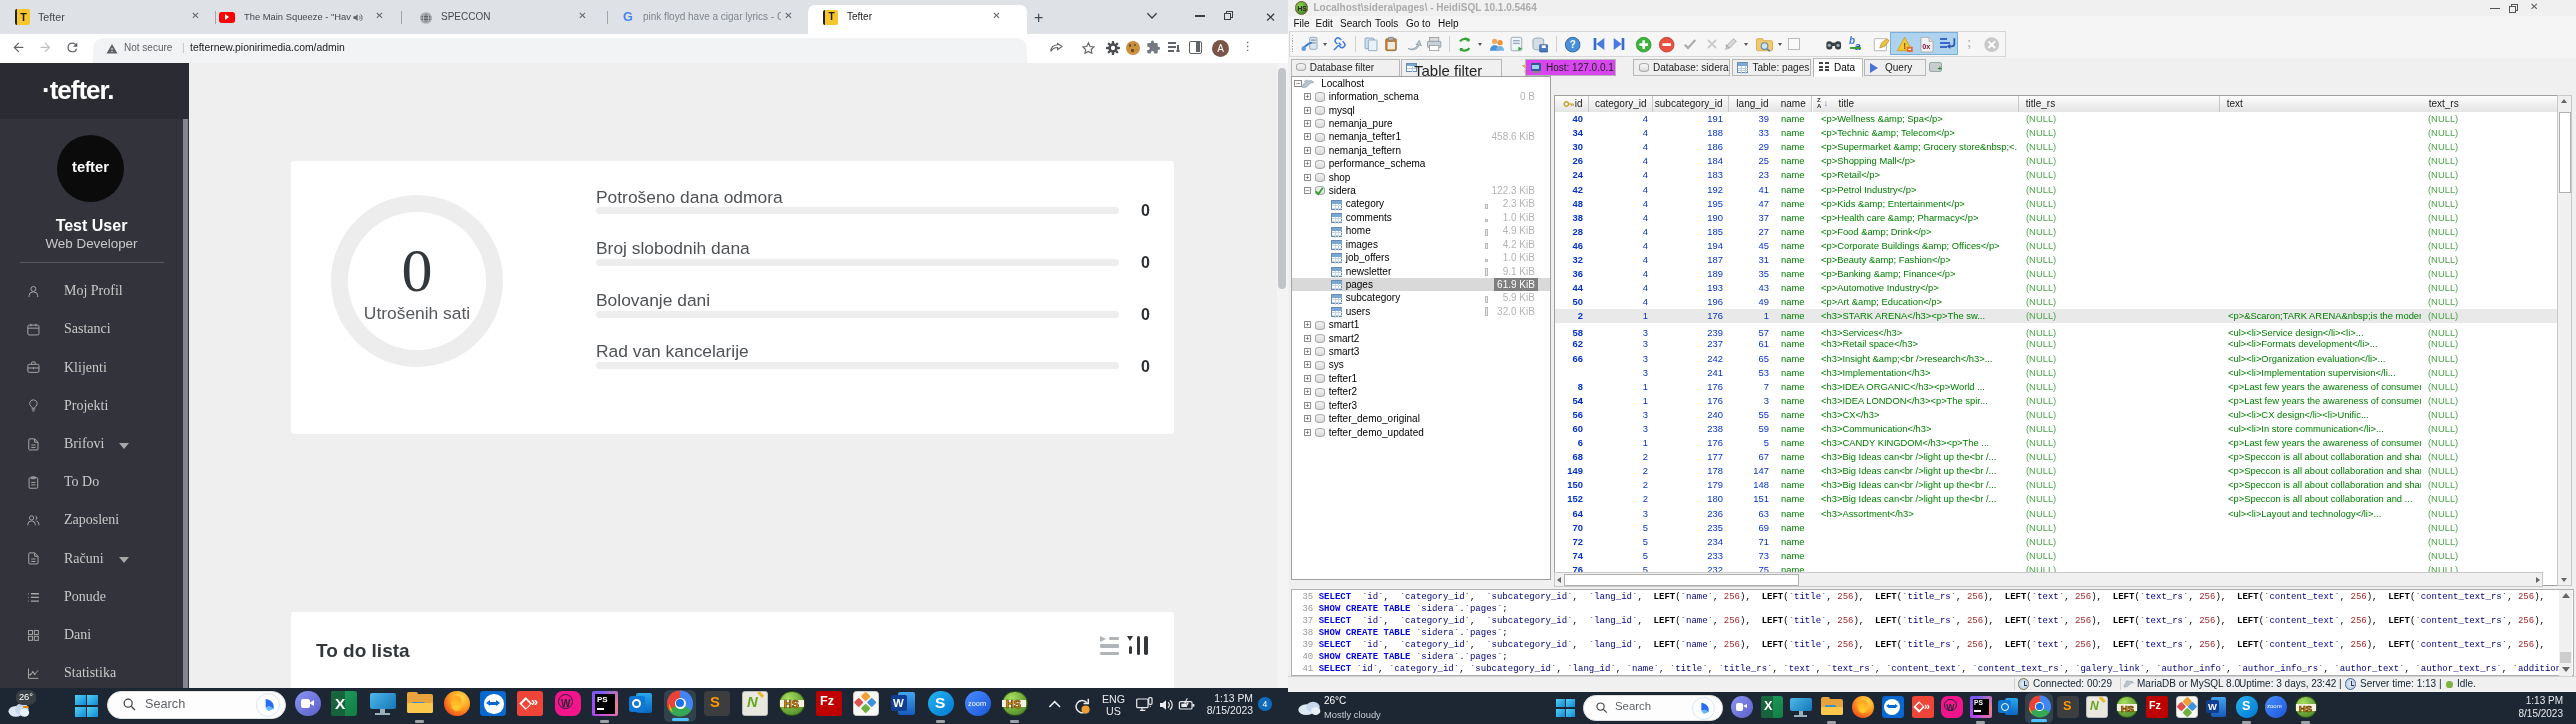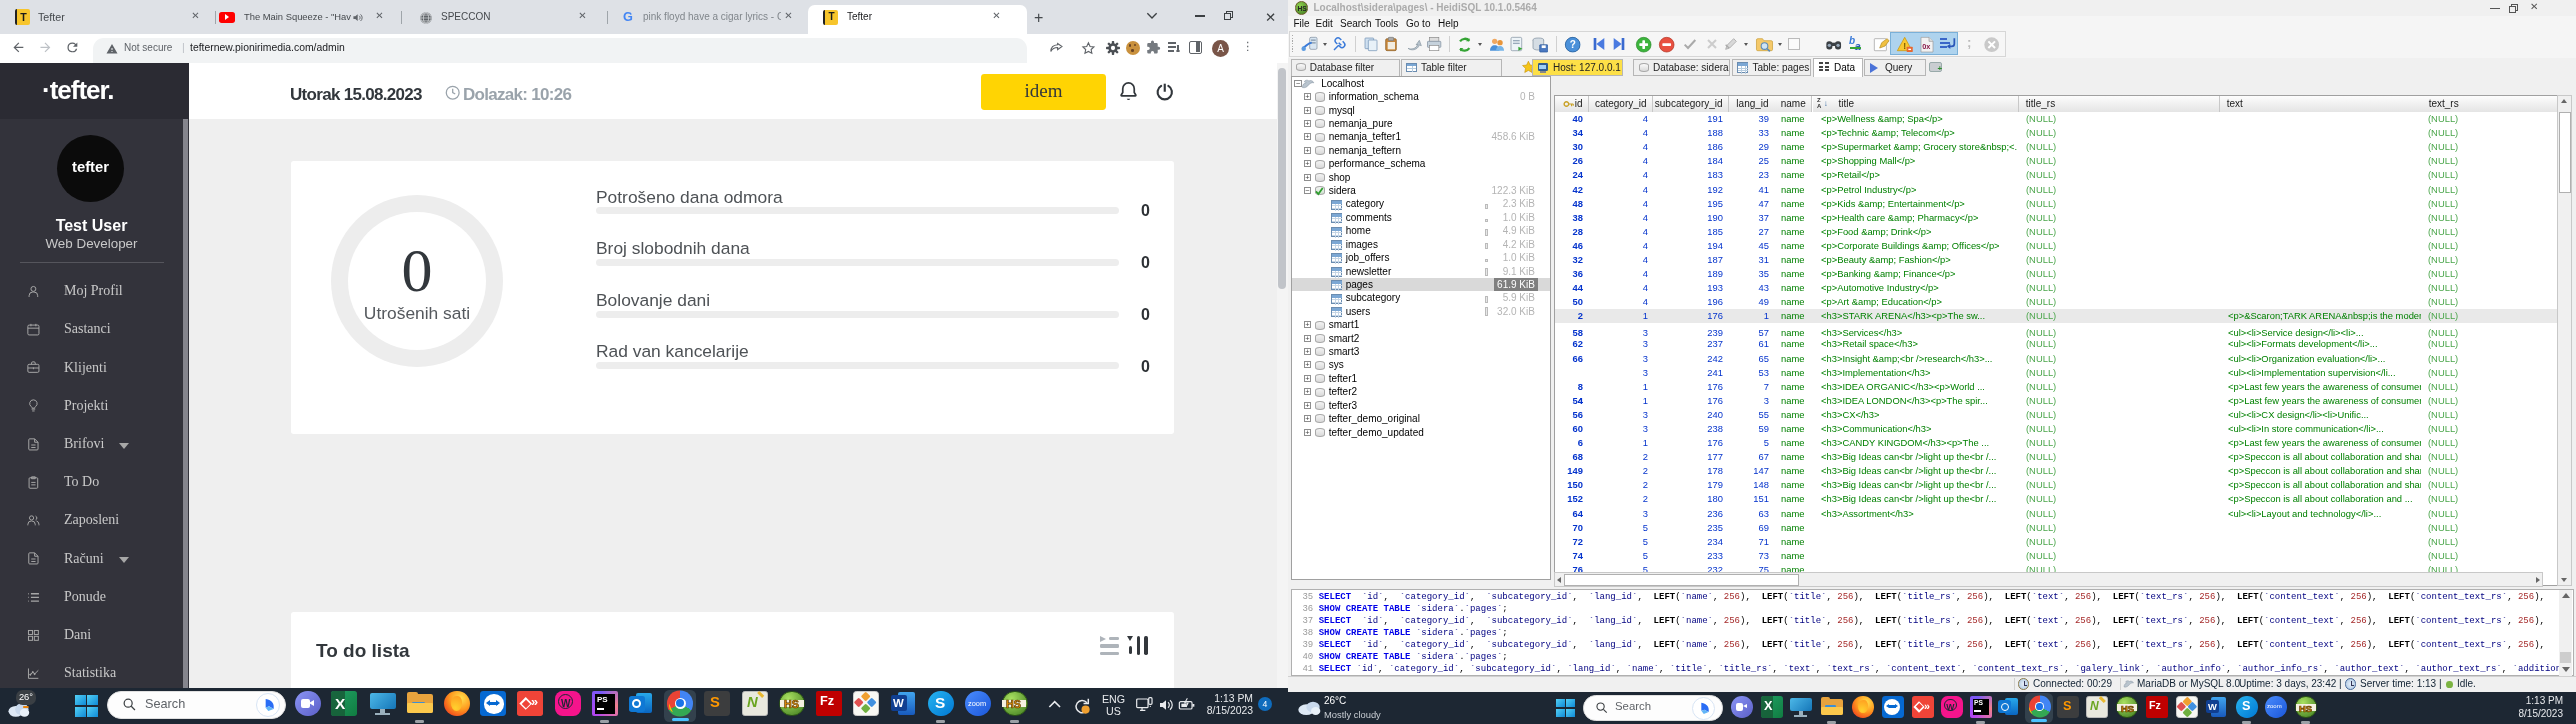"Table filter" span.abs { font-size: 10px -> 15px; left: 19px -> 12px }
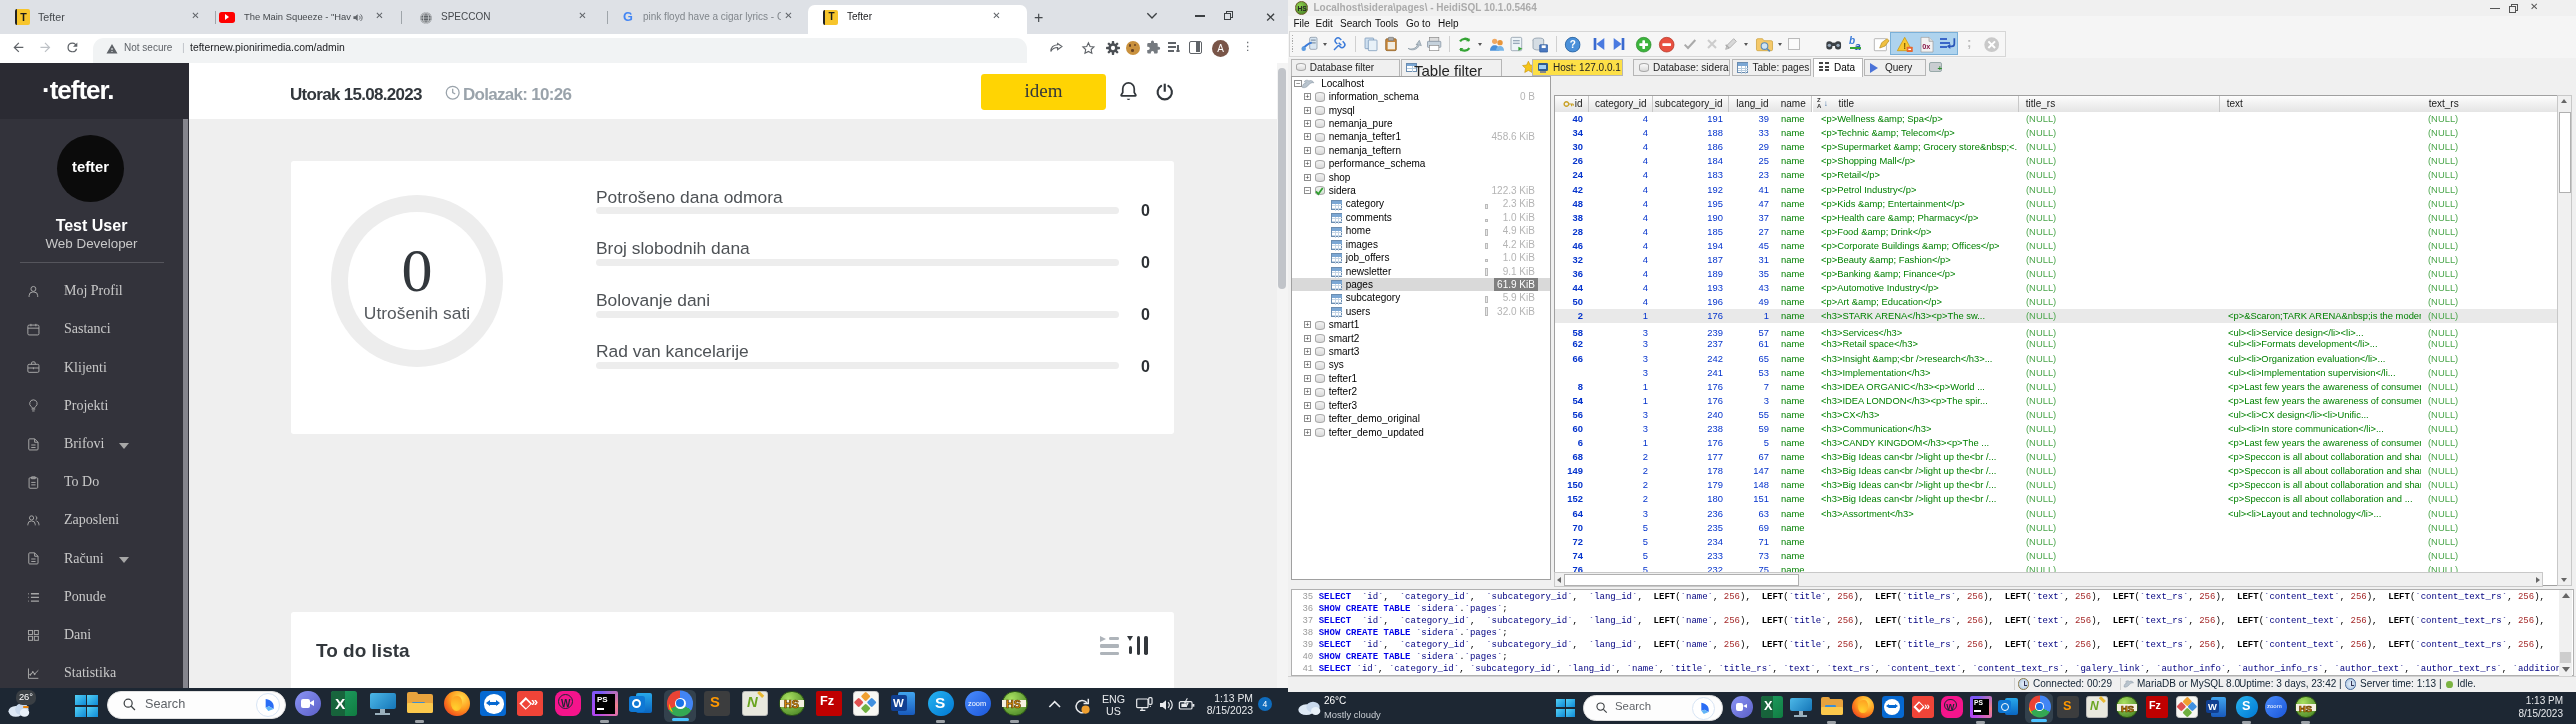"Host: 127.0.0.1" div.abs { background: #fde047 -> #d946ef; left: 244px -> 237px }
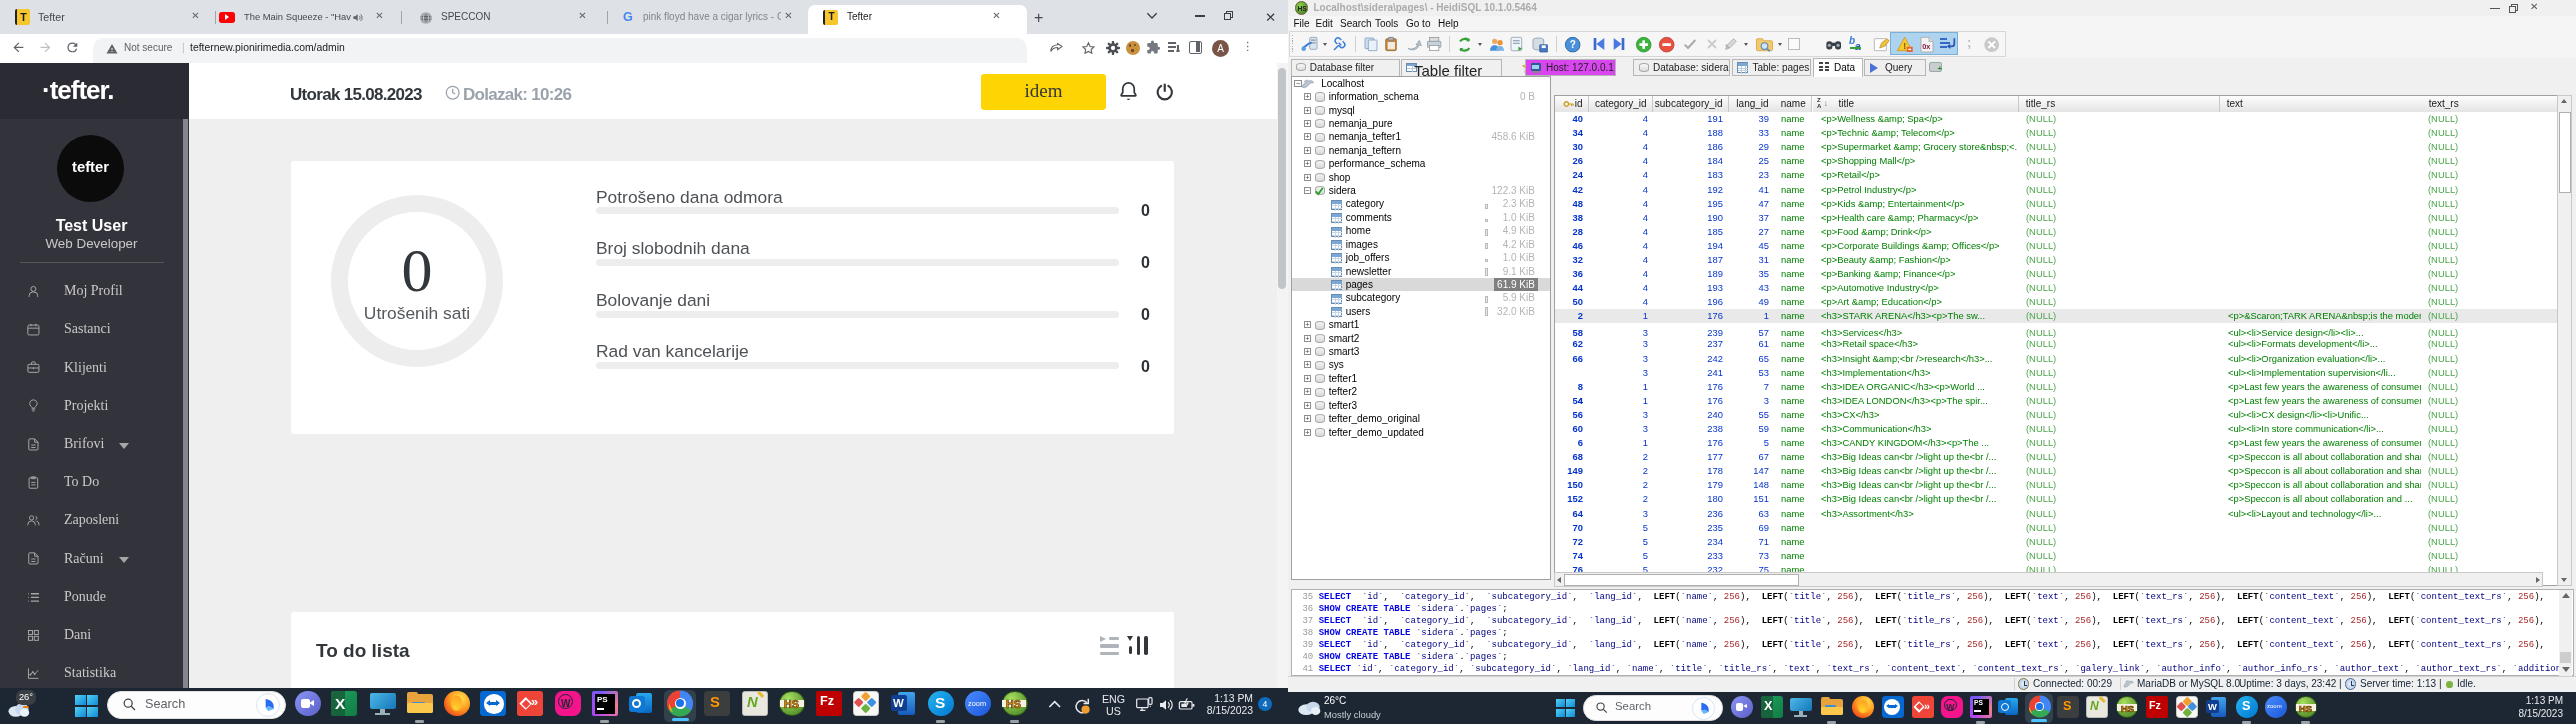"Utorak 15.08.2023" div { html: <div> <span>Utorak 15.08.2023</span> <svg> <circle></circle> <path></path> </svg> <span>Dolazak: 10:26</span> <div><span>idem</span></div> <svg> <path></path> <path></path> </svg> <svg> <path></path> <path></path> </svg> </div> -> none }
